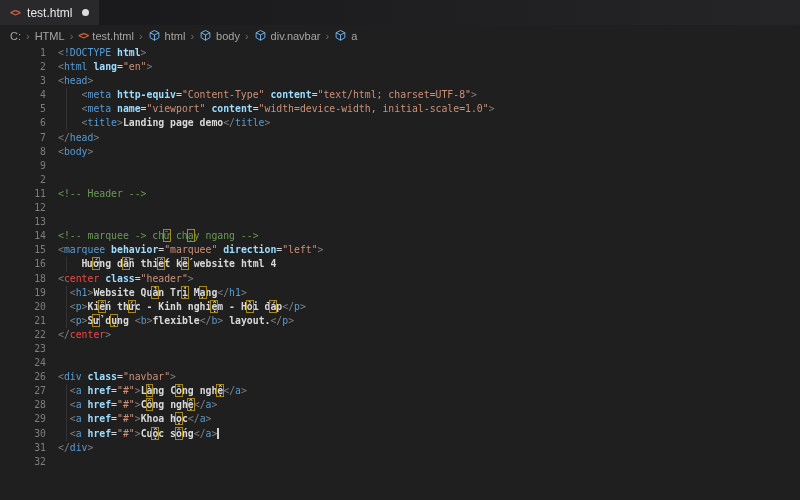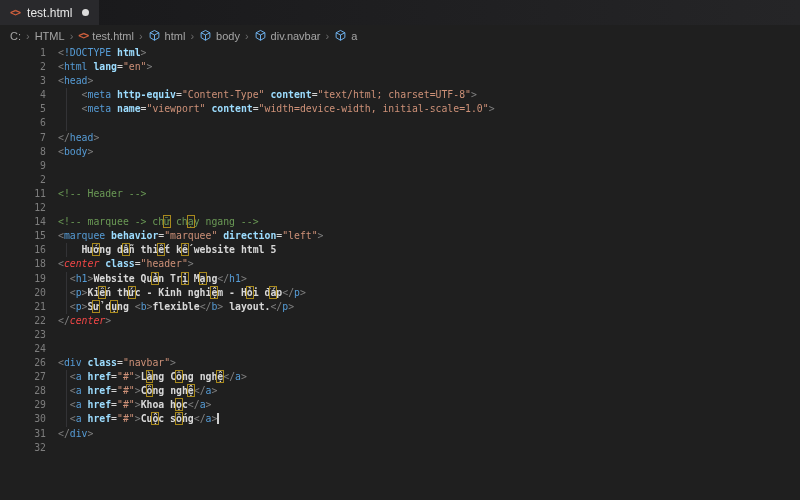"<title>Landing page demo</title>" span.code { html: none -> <span><span> </span><span>&lt;</span><span>title</span><span>&gt;</span><span>Landing page demo</span><span>&lt;/</span><span>title</span><span>&gt;</span></span> }
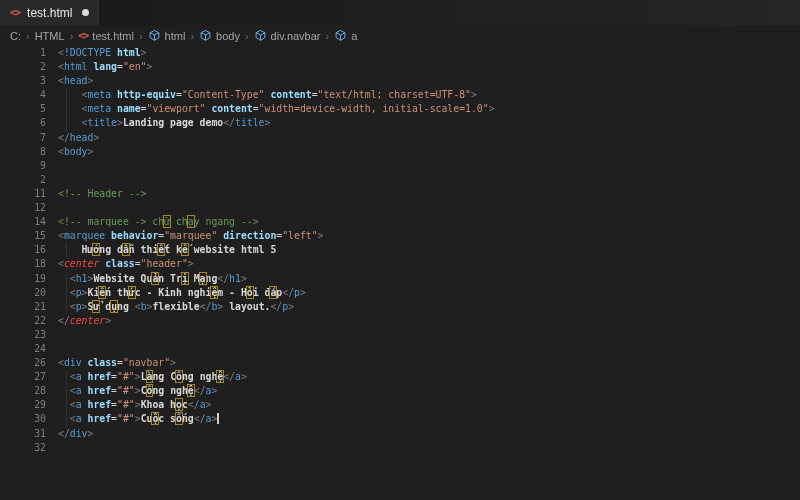"13" div.cl { html: none -> <div><span>13</span><span></span></div> }
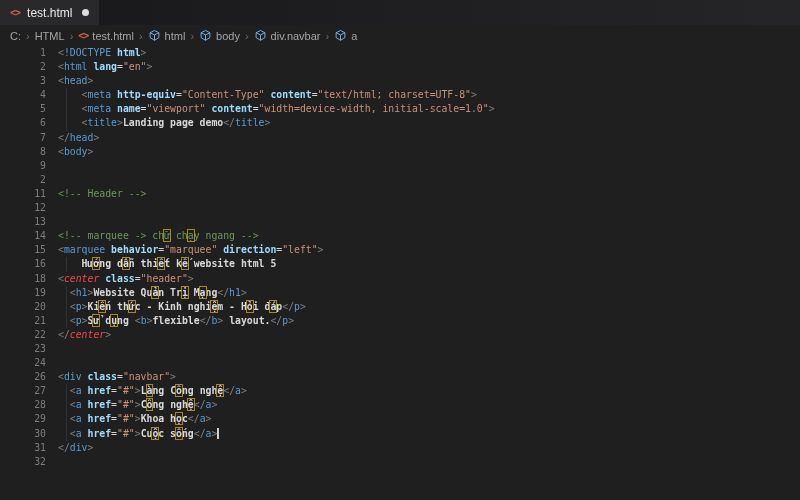"website html 5" span.tx { text: 5 -> 4 }
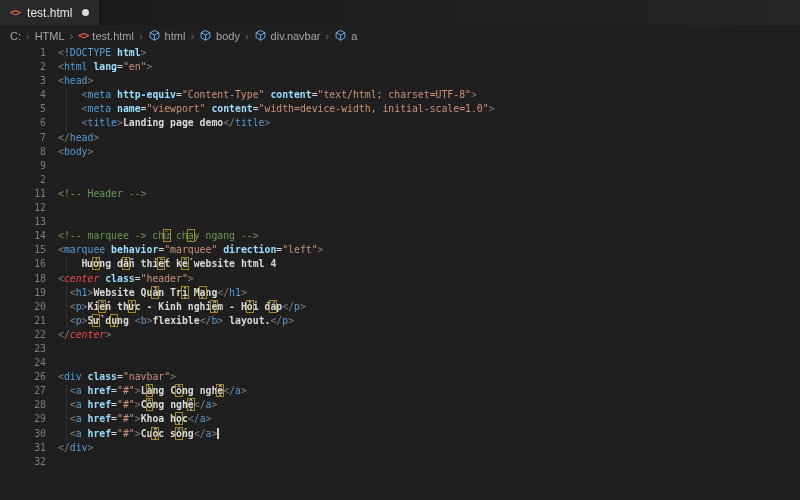"center" .rd { font-style: italic -> none }
